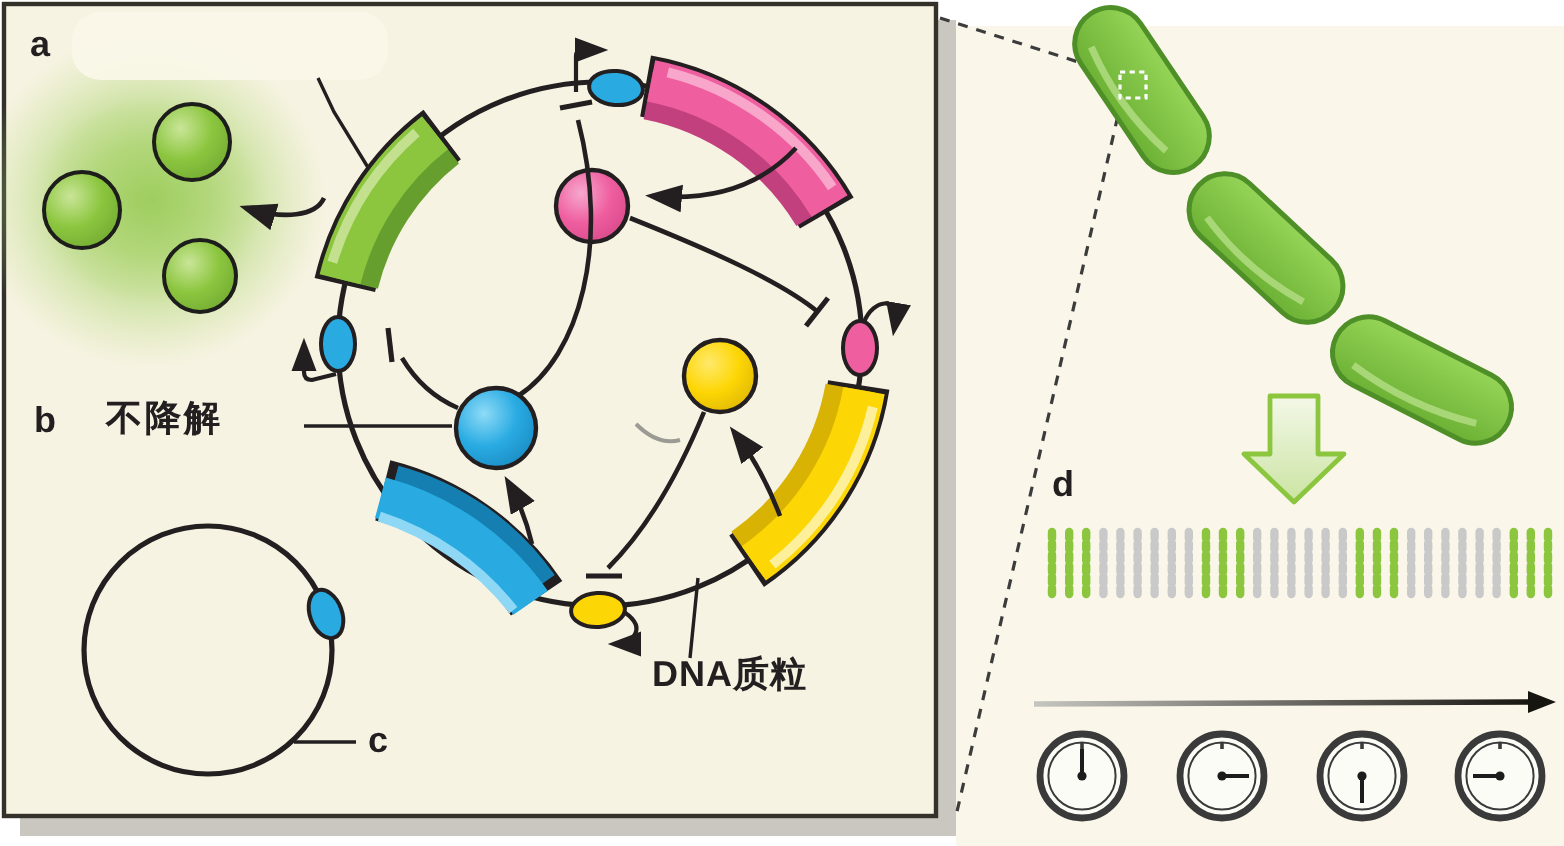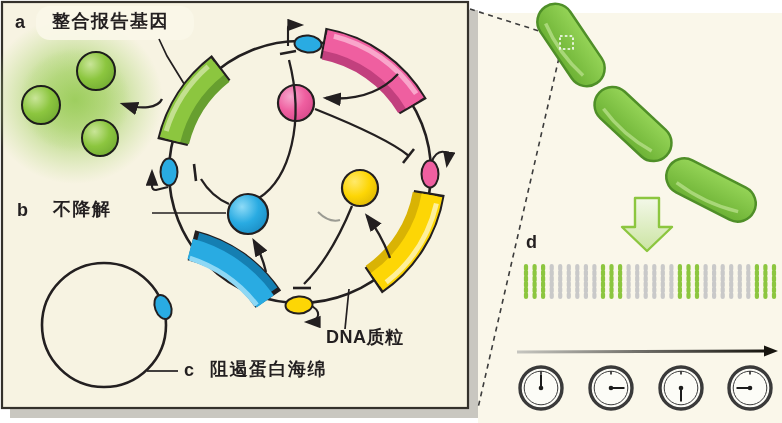"整合报告基因" div.lbl { html: <div>整合报告基因</div> -> none }
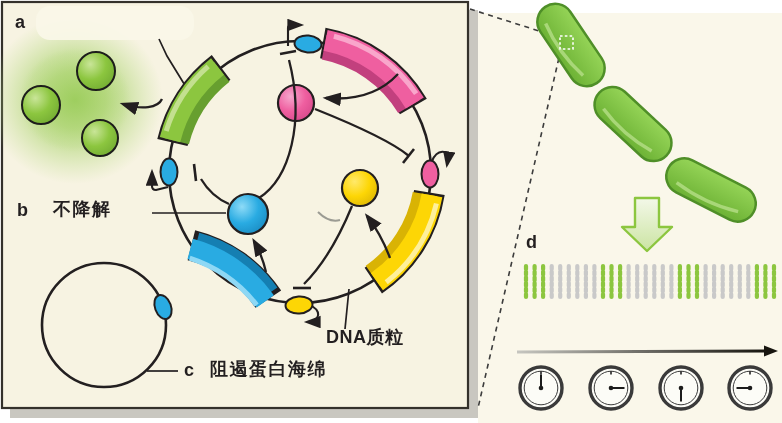"阻遏蛋白海绵" div.lbl { html: <div>阻遏蛋白海绵</div> -> none }
